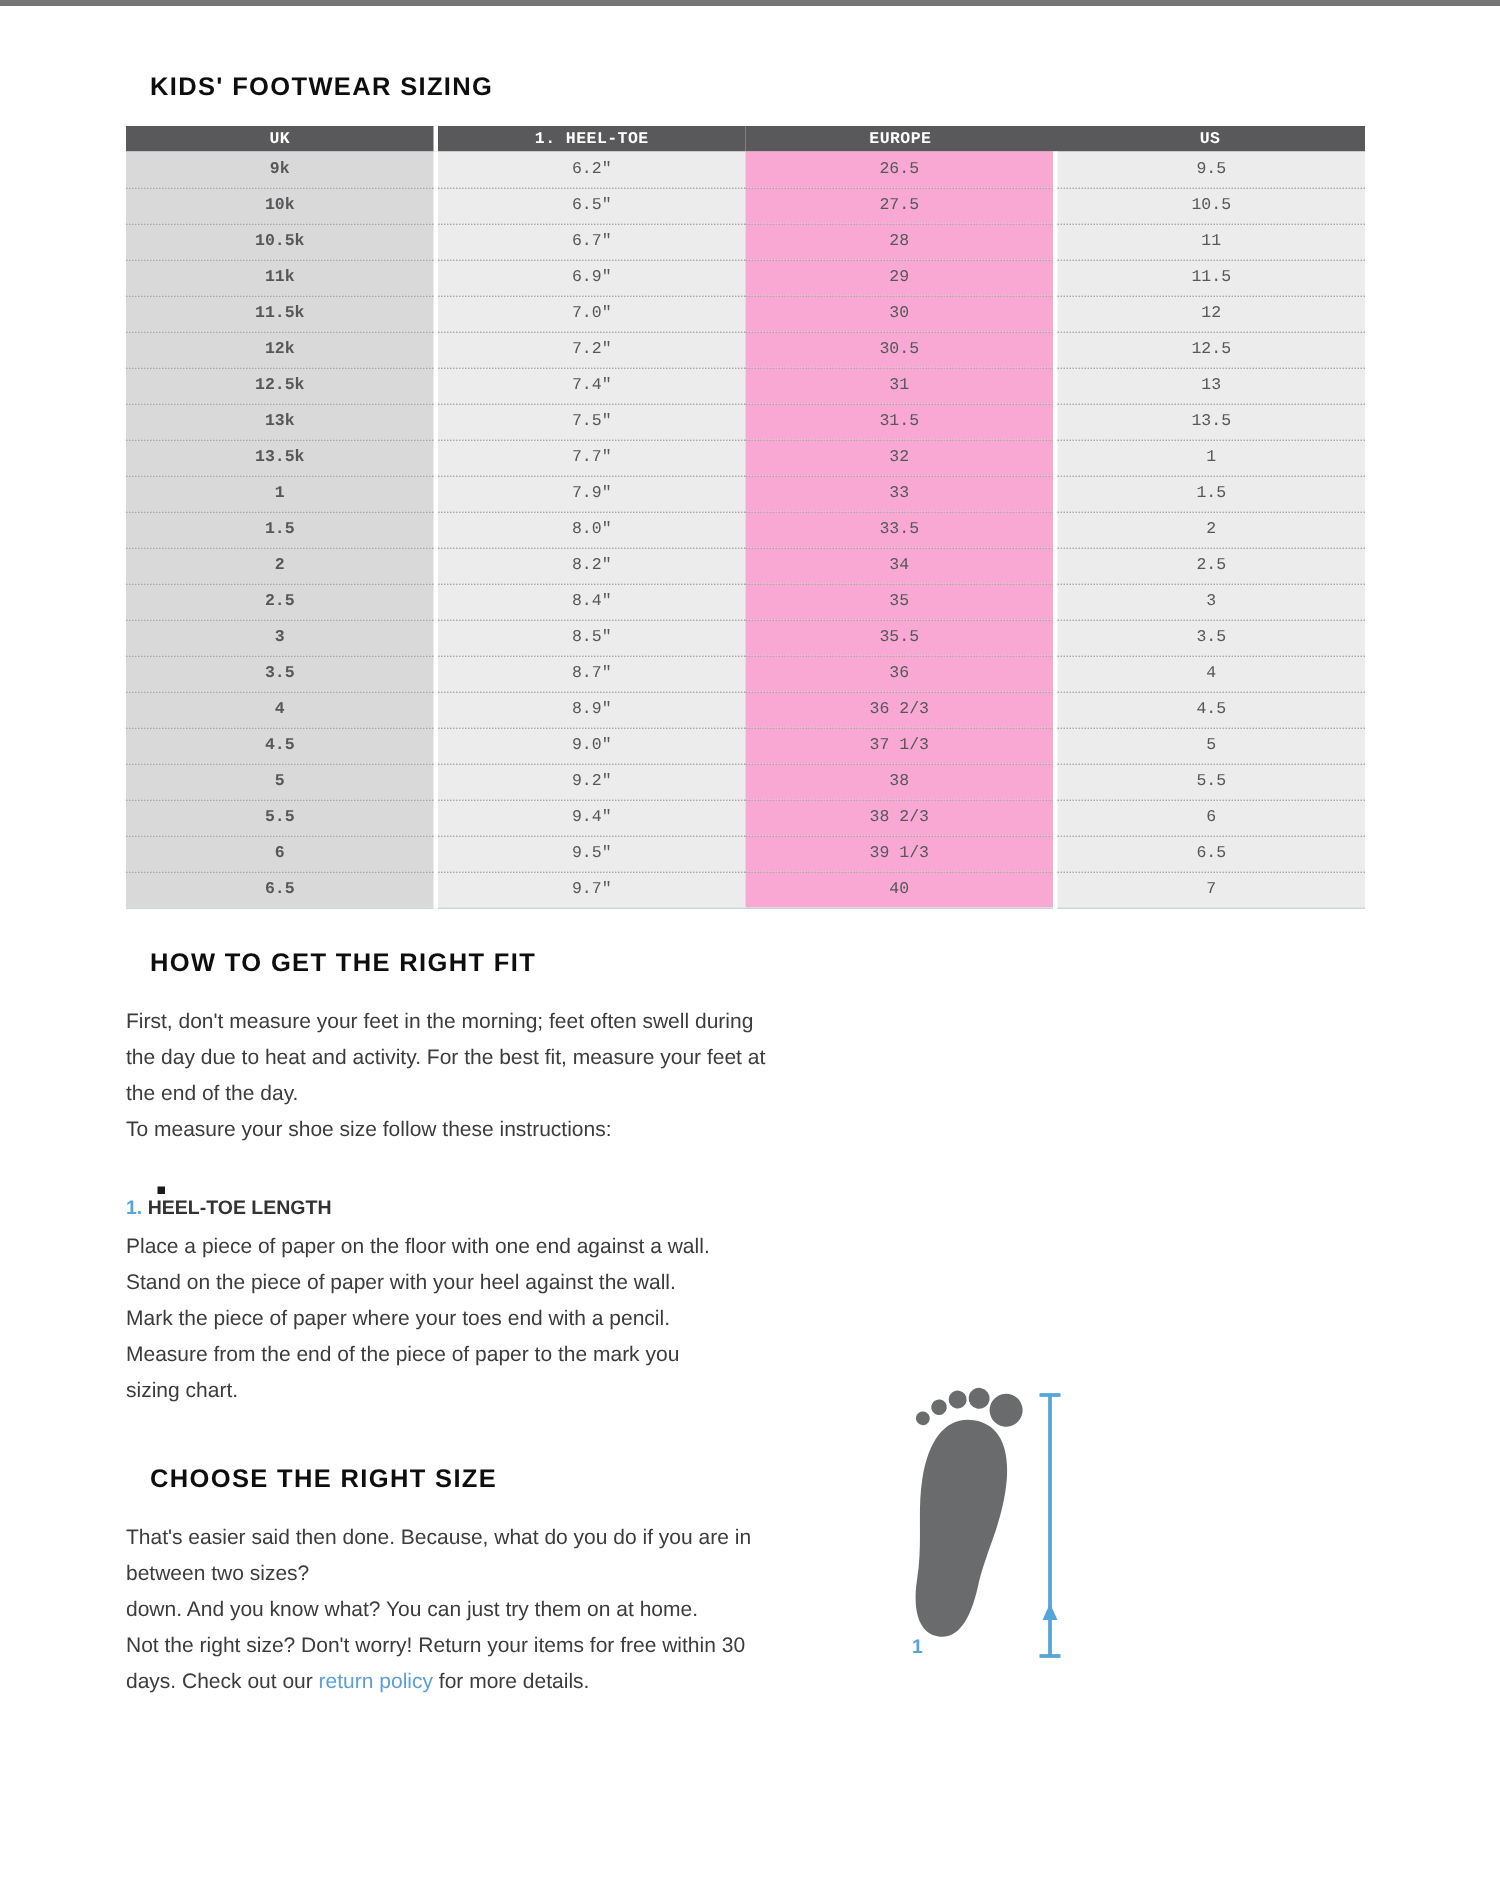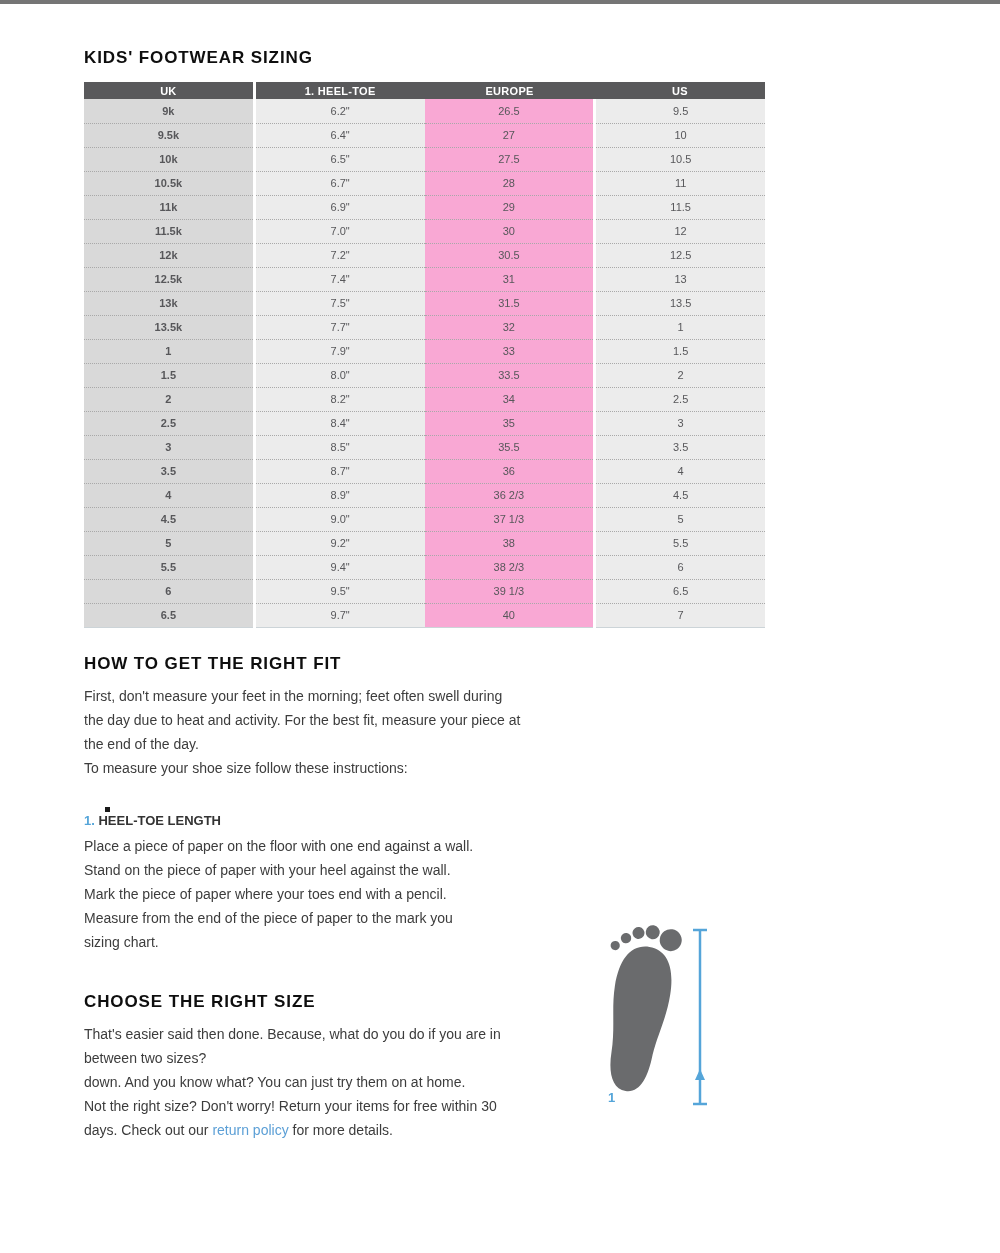"KIDS' FOOTWEAR SIZING" h1.page-title, h2.section-heading { margin: 0 -> 16px }
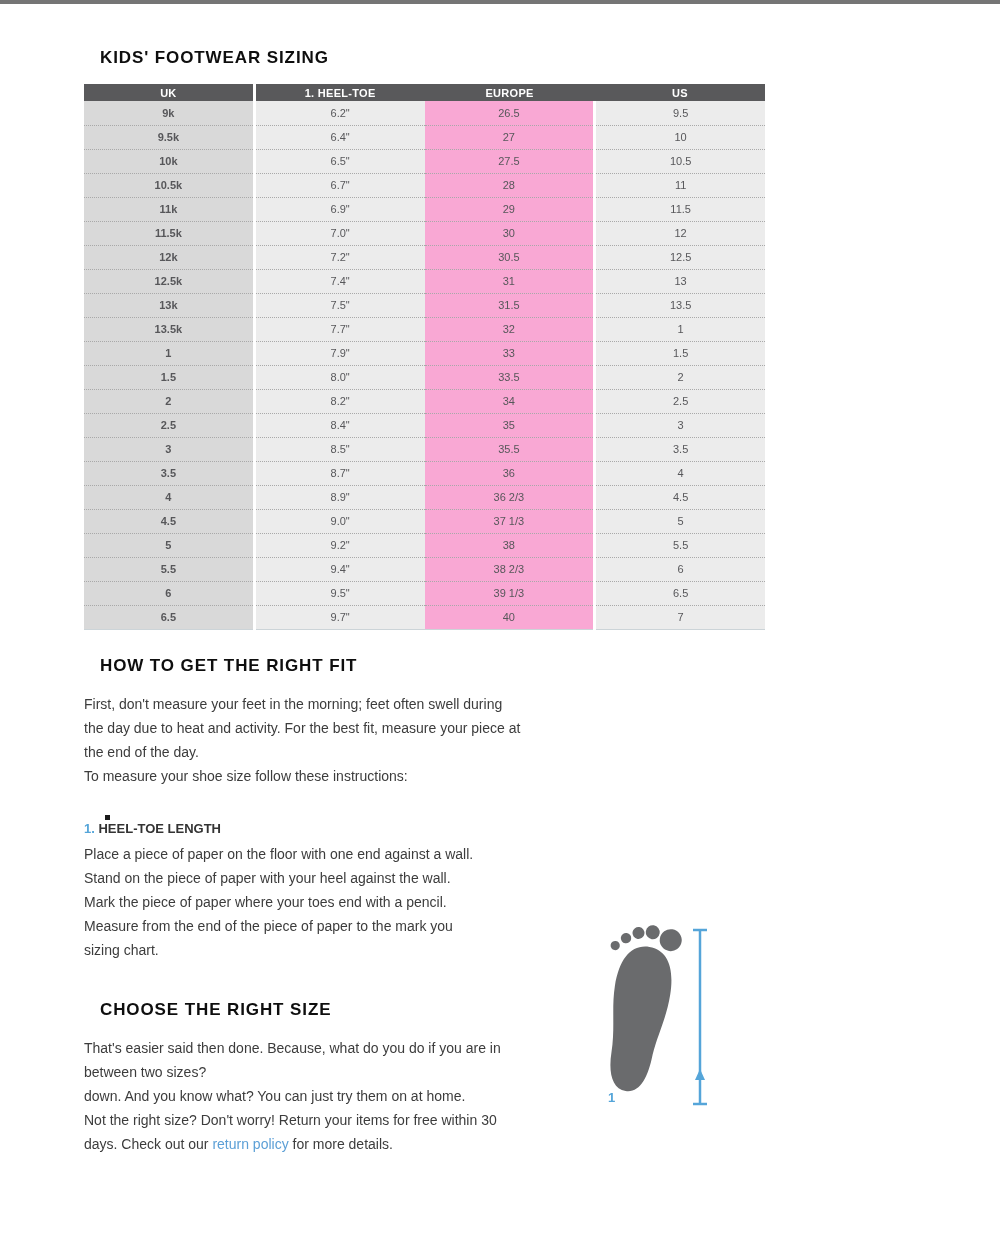"UK" table.sizing-table { font-family: none -> Liberation Mono, monospace; width: 681px -> 826px }
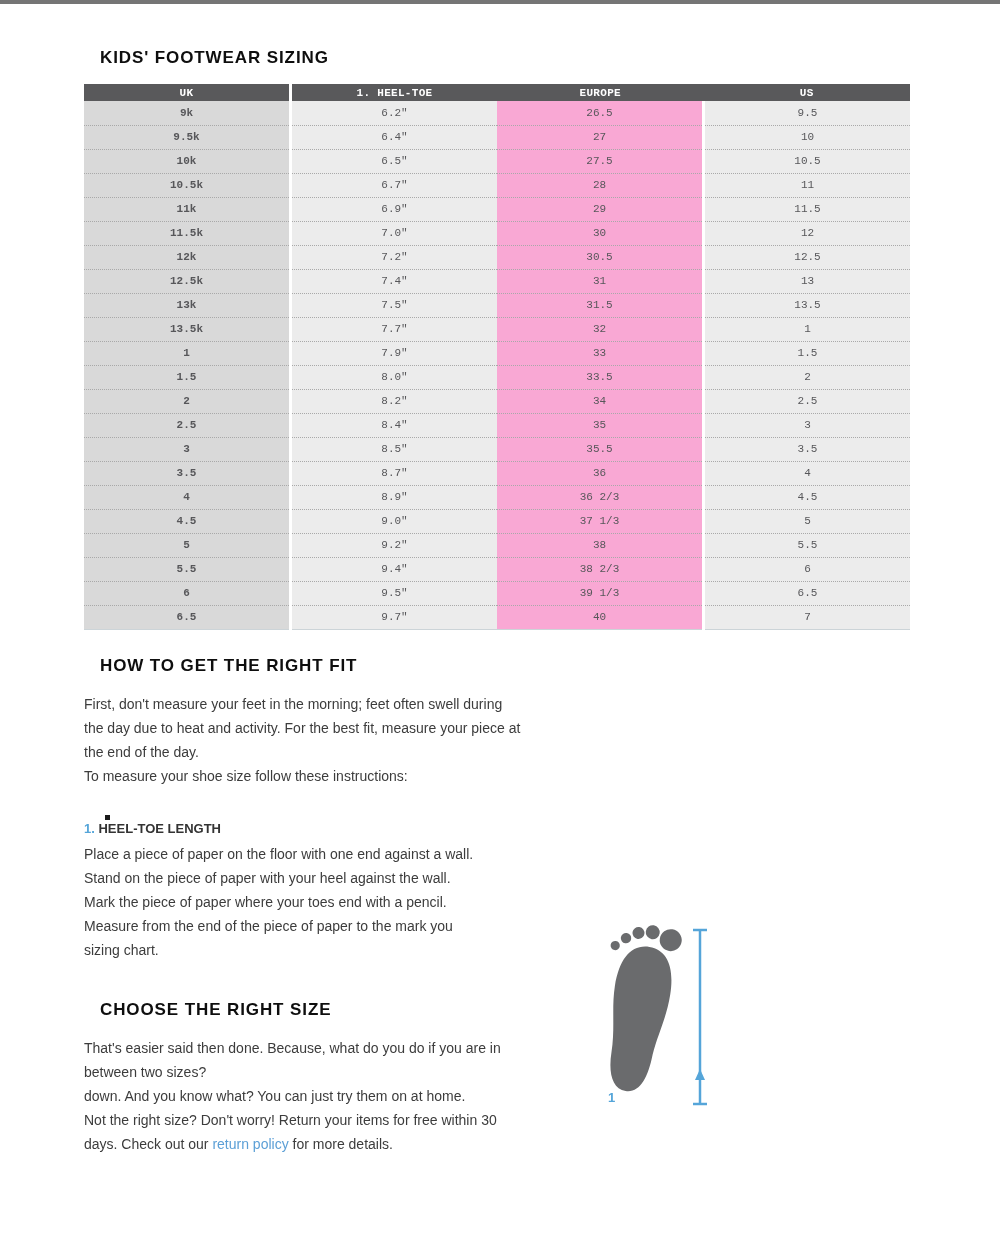"9.5k" tr { html: <tr> <td>9.5k</td> <td>6.4"</td> <td>27</td> <td>10</td> </tr> -> none }
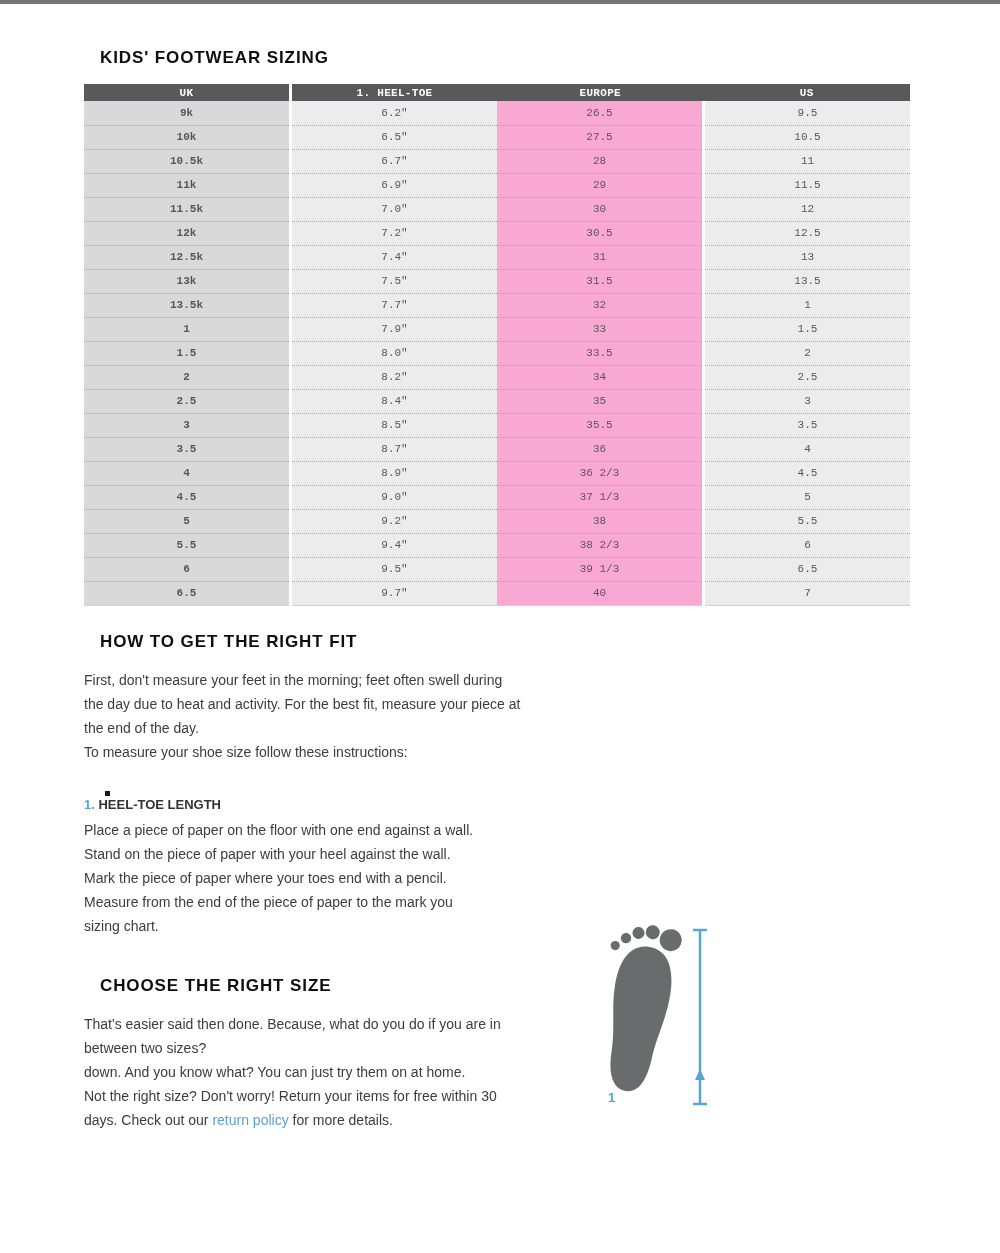"the day due to heat" div.line { text: piece -> feet }
